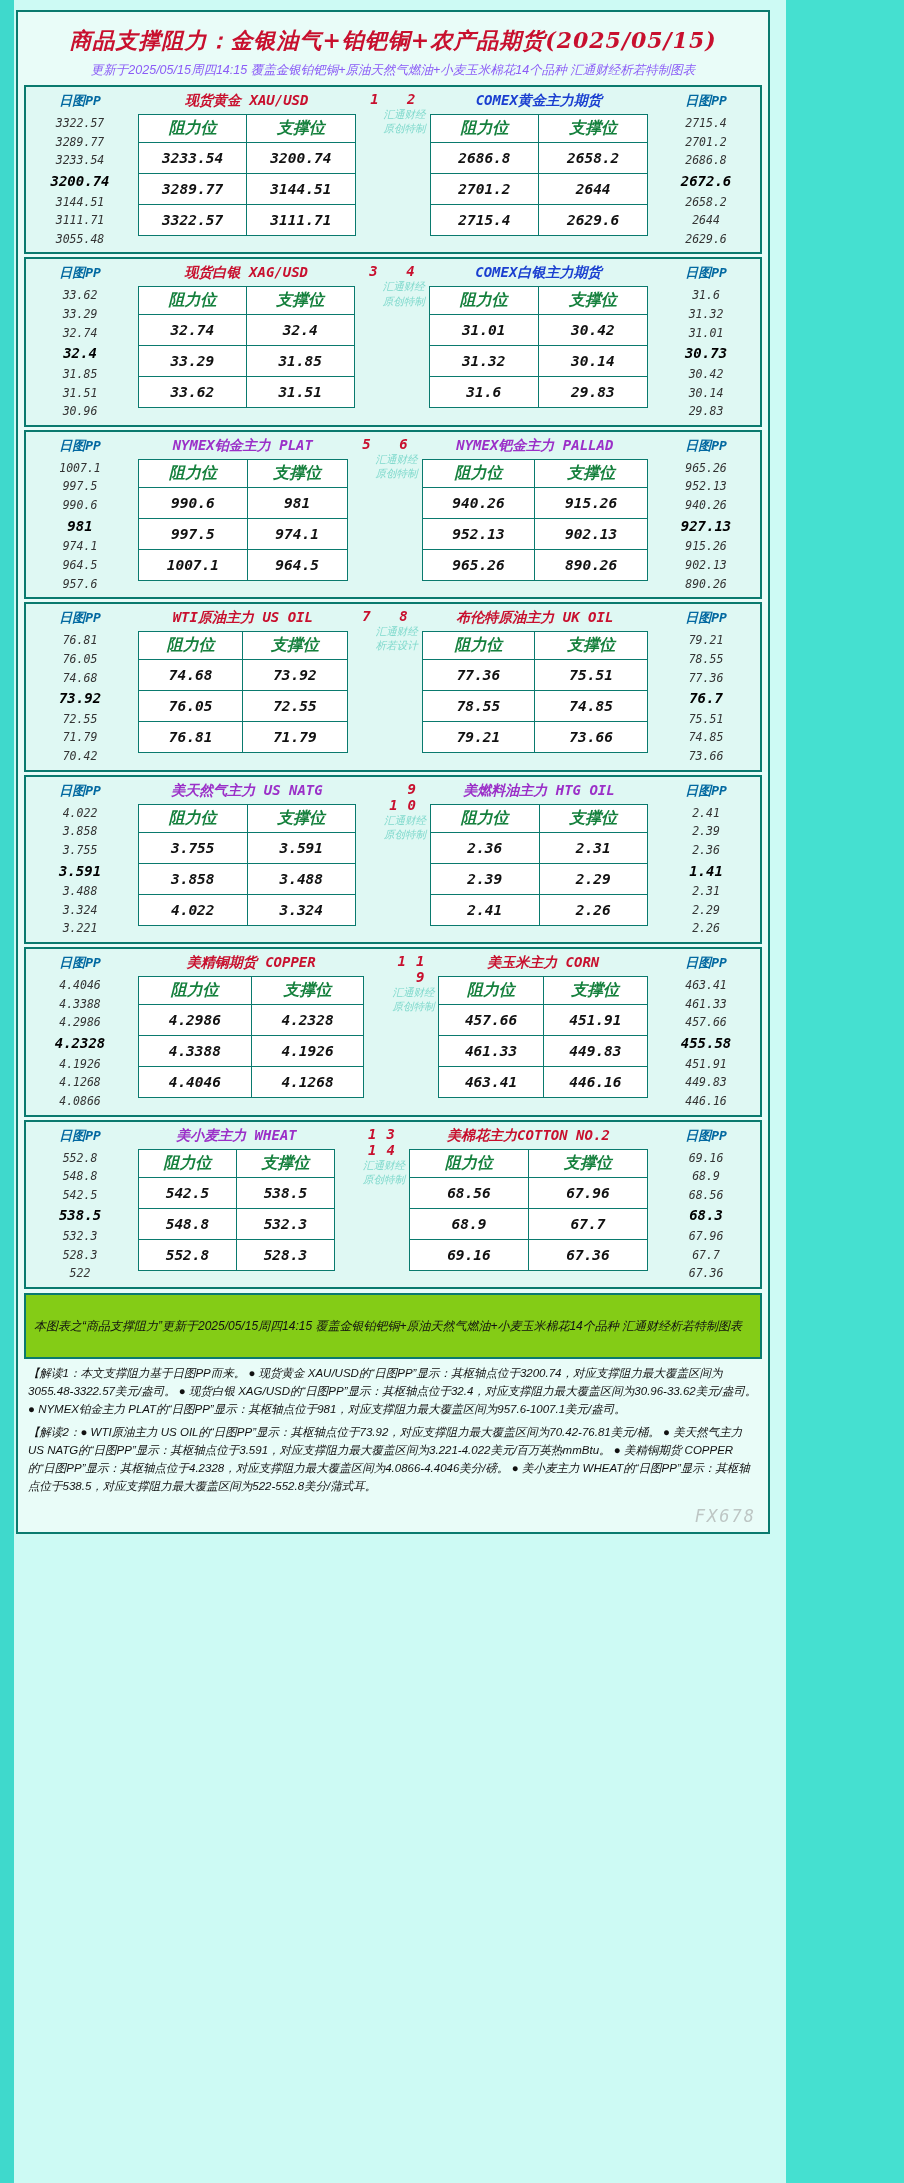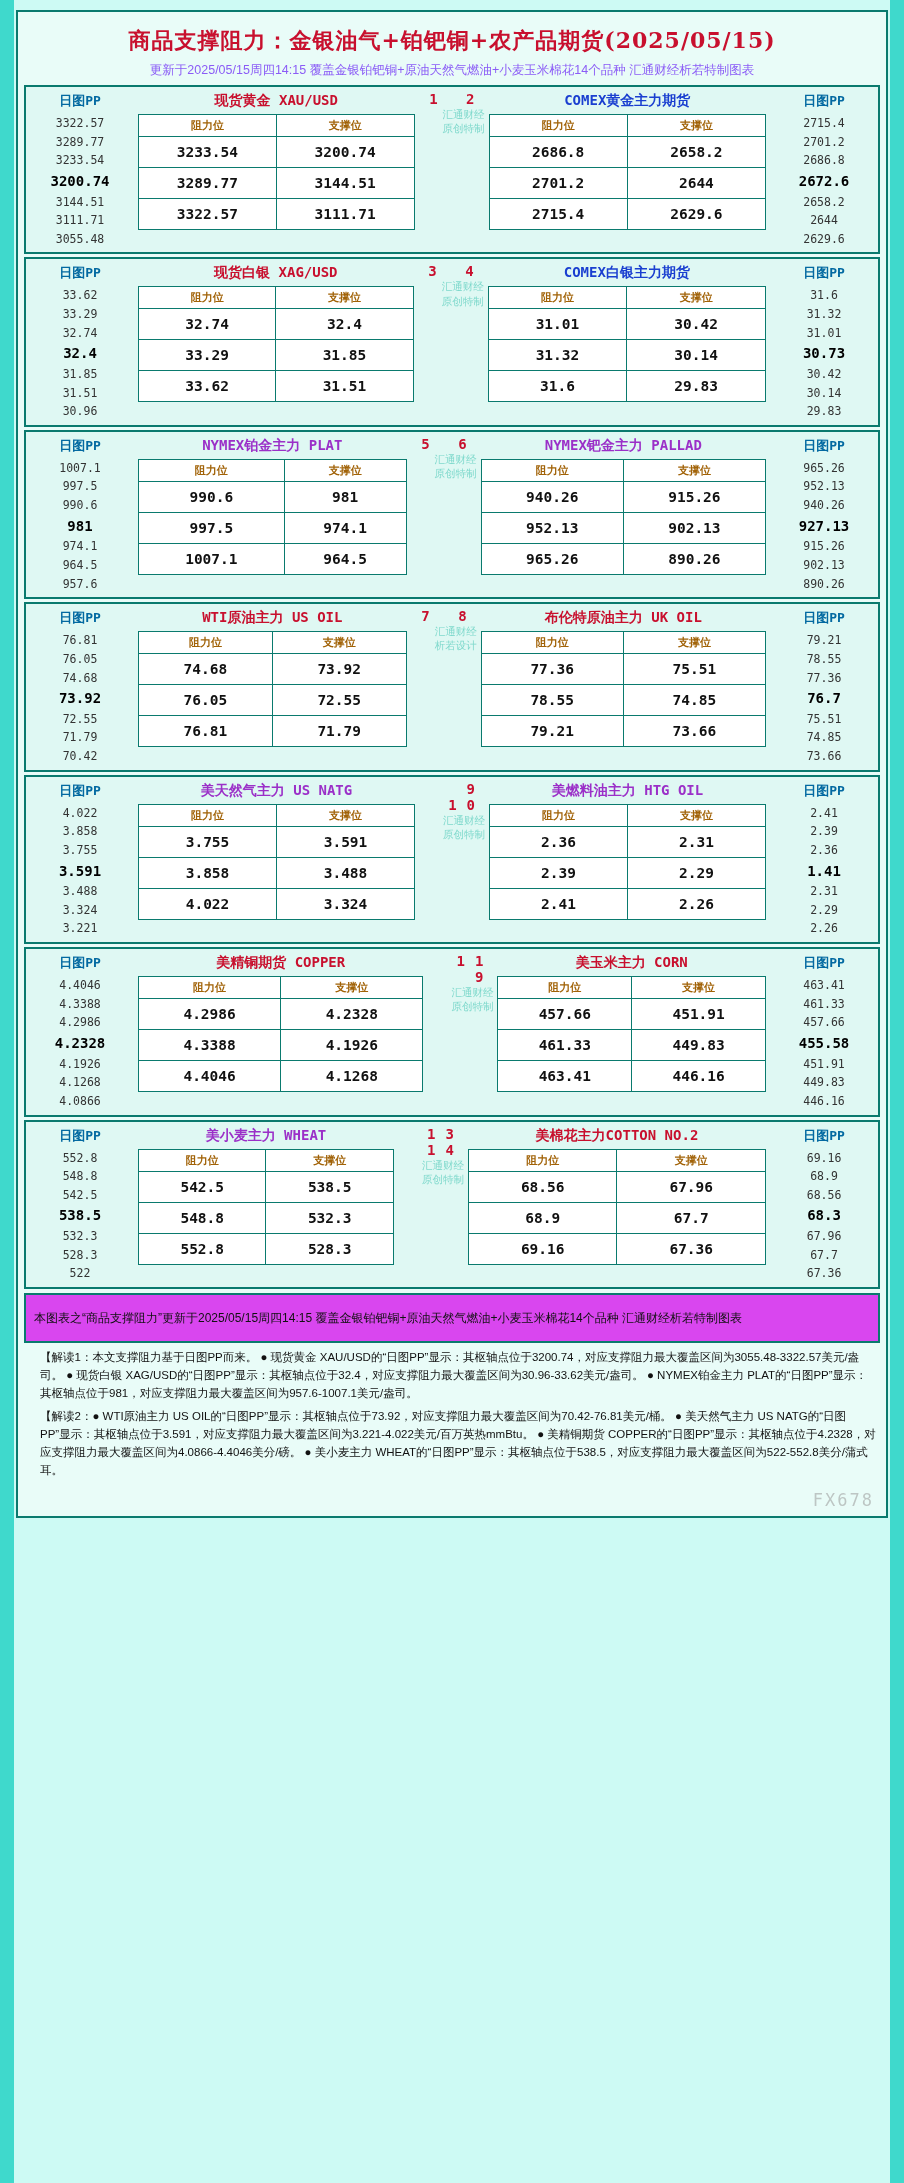"商品支撑阻力：金银油气+铂钯铜+农产品期货(2025/05/15)" .page { font-style: none -> italic; width: 904px -> 786px }
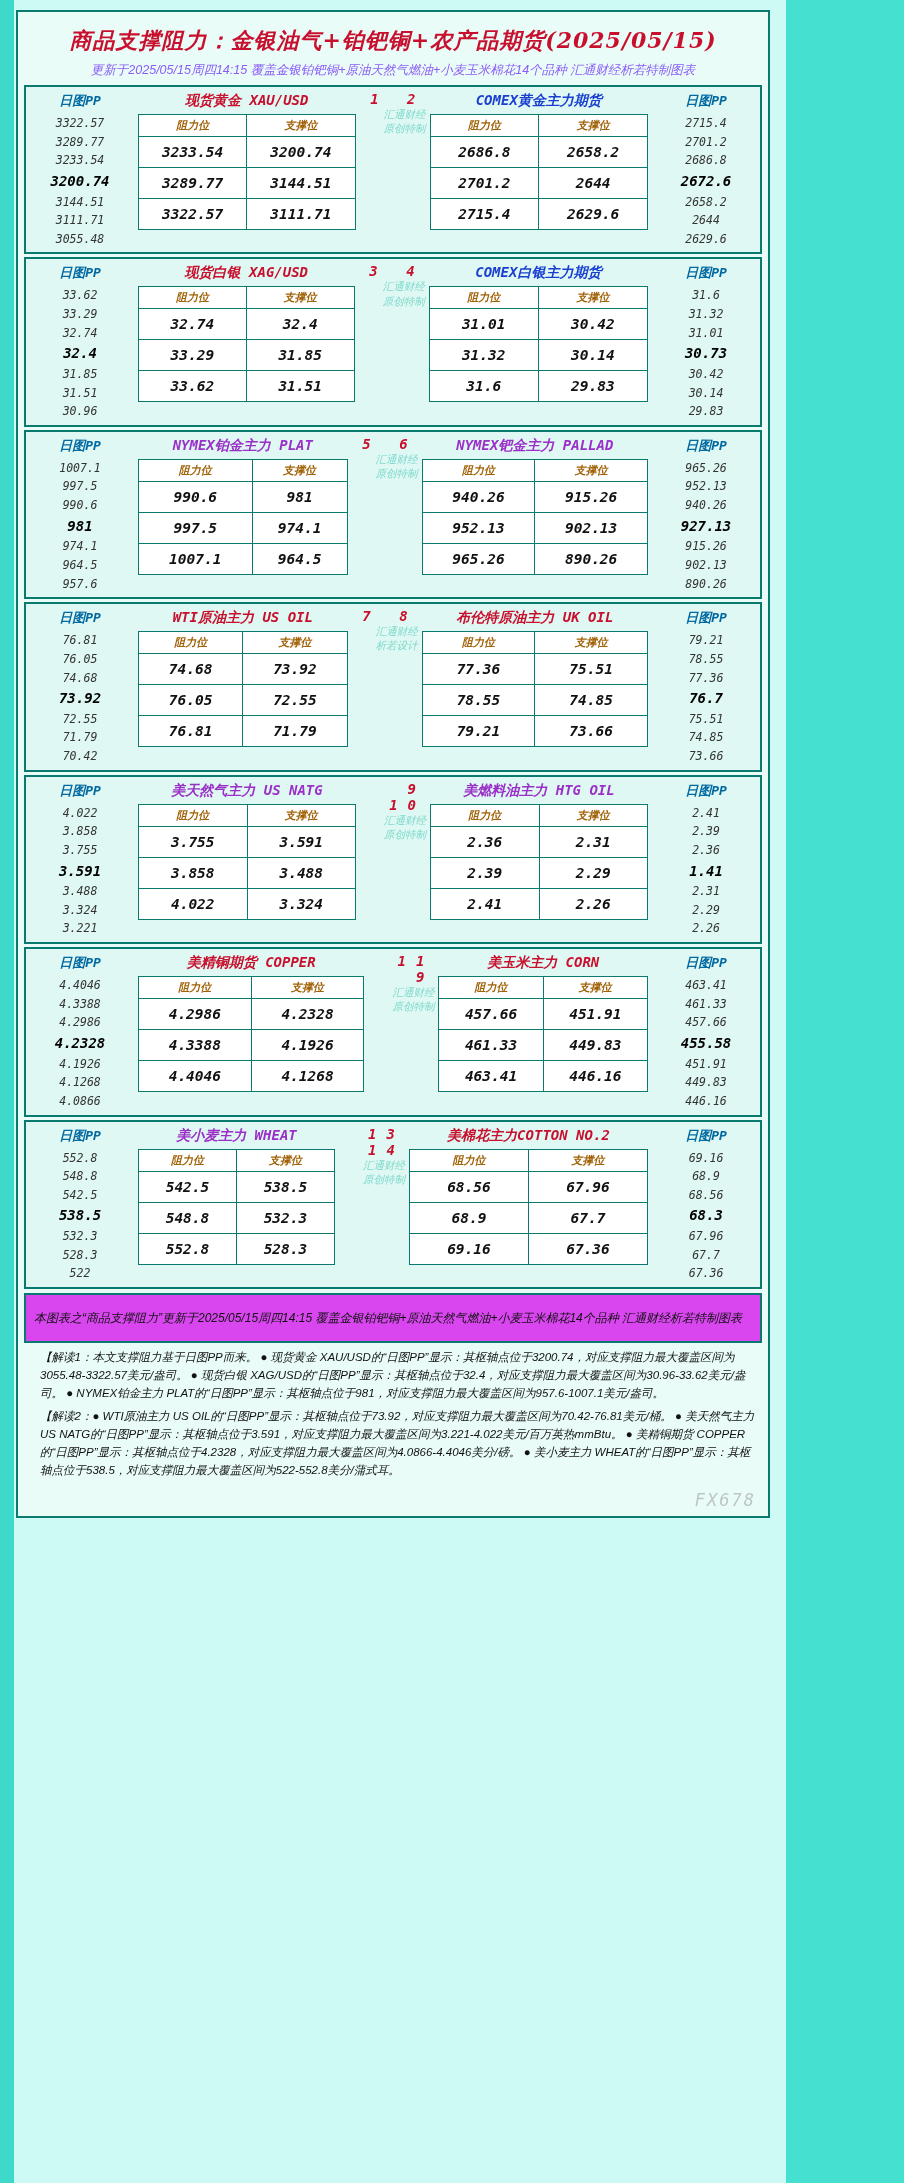"阻力位" table.lv th { color: #a16207 -> #15803d; font-size: 11px -> 16px }
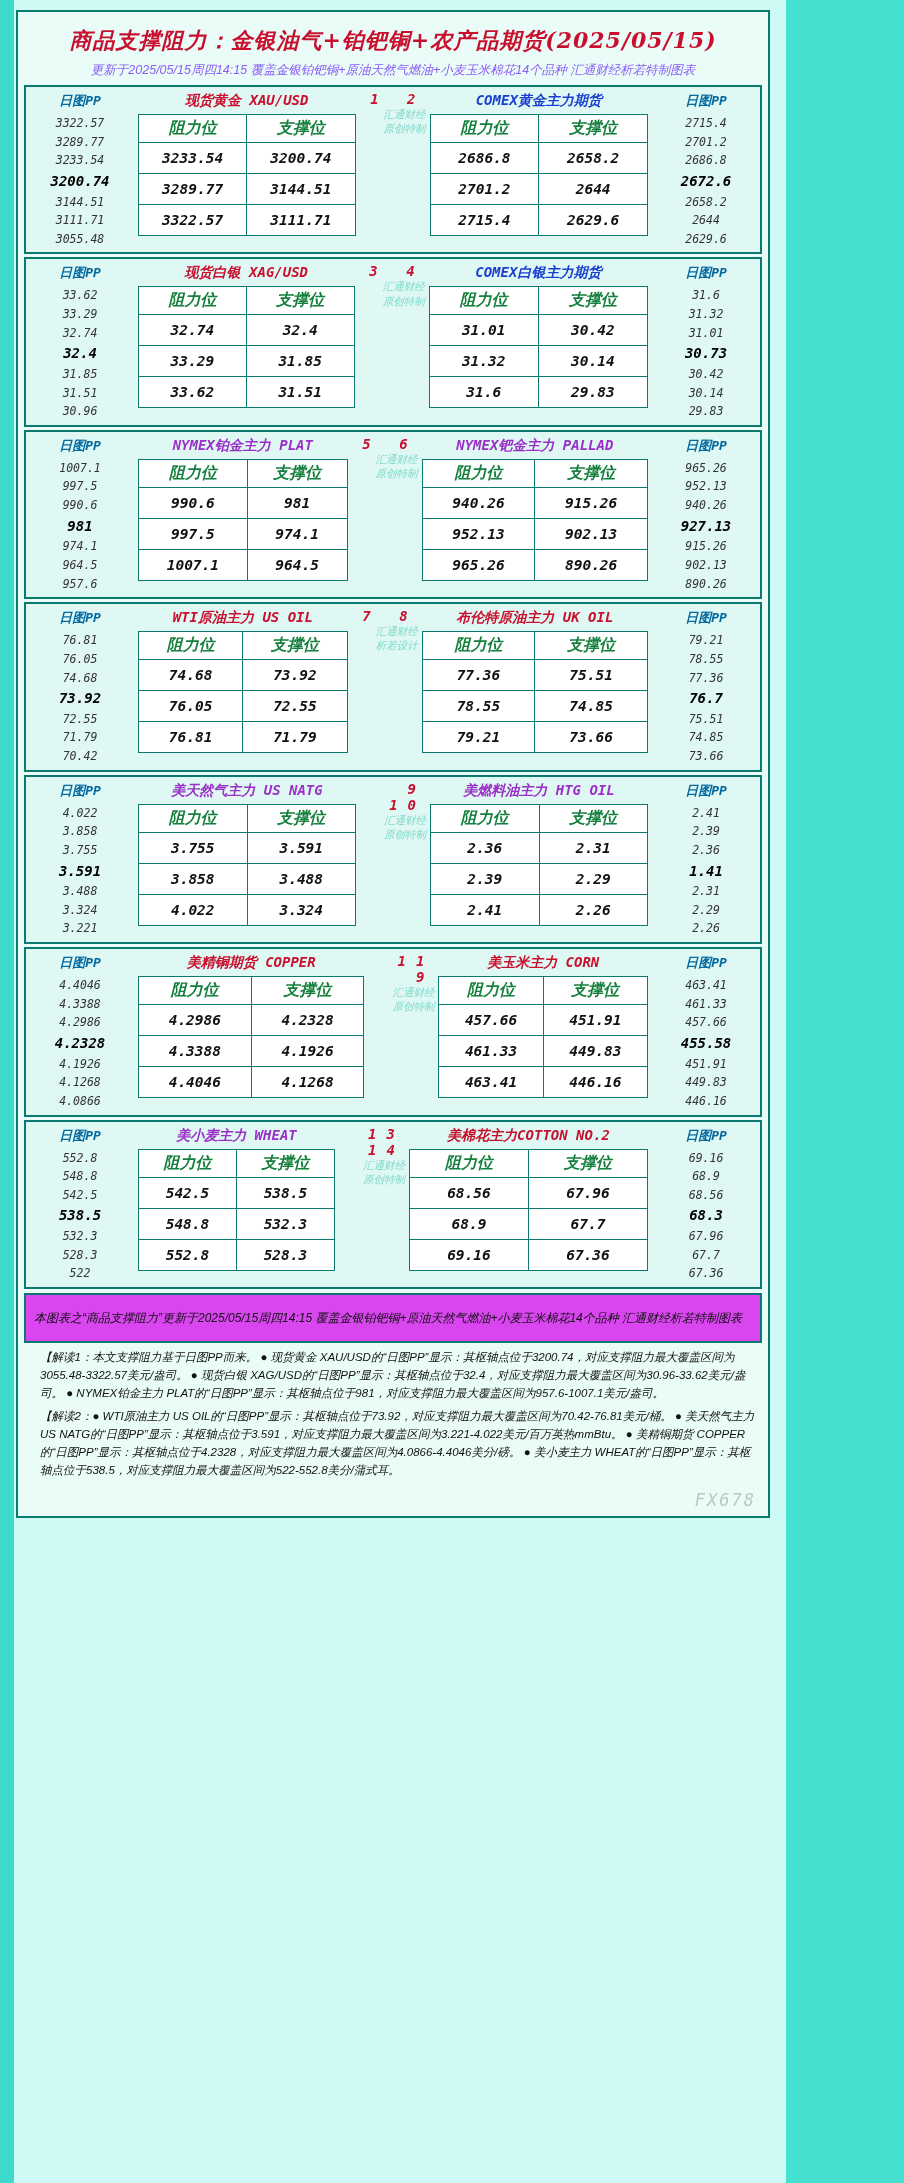"本图表之“商品支撑阻力”更新于2025/05/15周四14:15" .footer-note { background: #d946ef -> #84cc16; padding: 14px 8px -> 22px 8px }
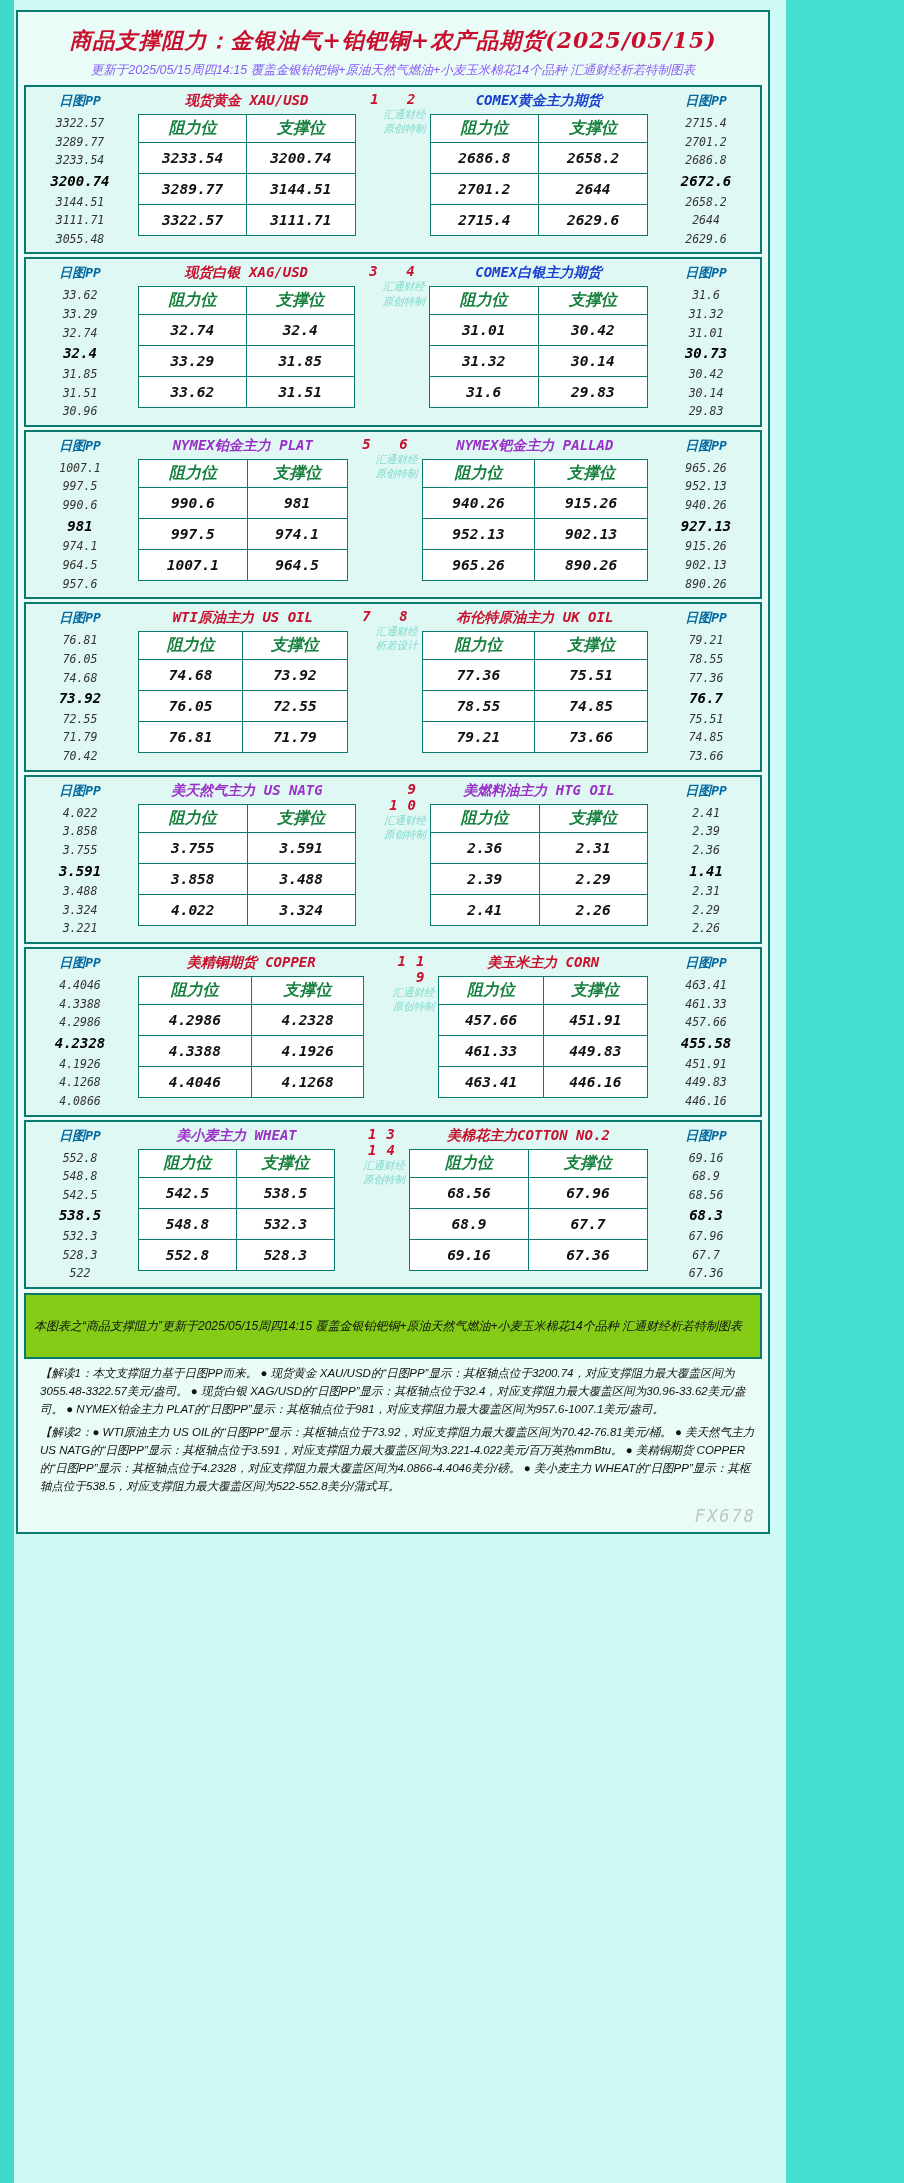"【解读1：本文支撑阻力基于日图PP而来。 ● 现货黄金" .reading p { margin: 0 0 6px 12px -> 0 0 6px 0 }
